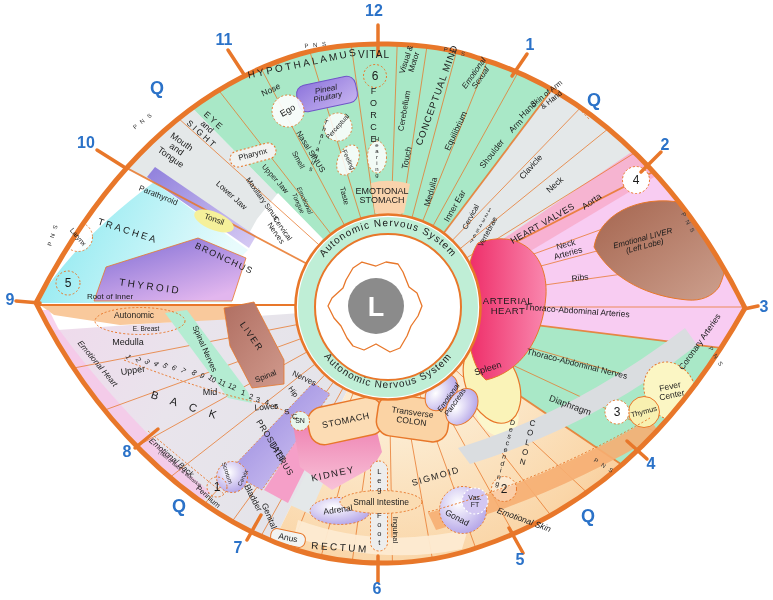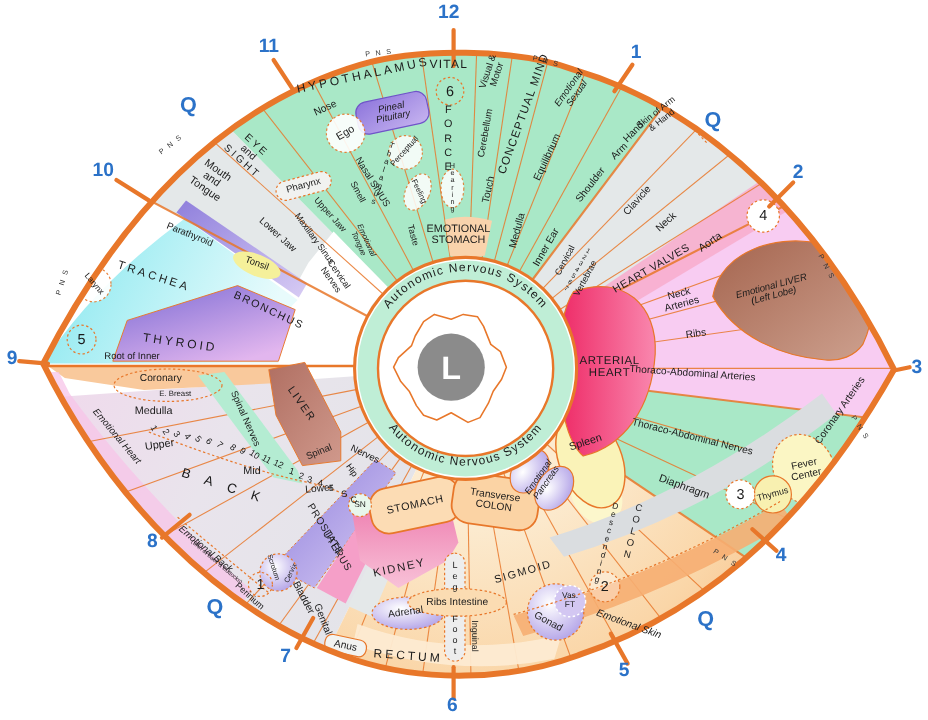"Coronary" span.lbl { text: Coronary -> Autonomic }
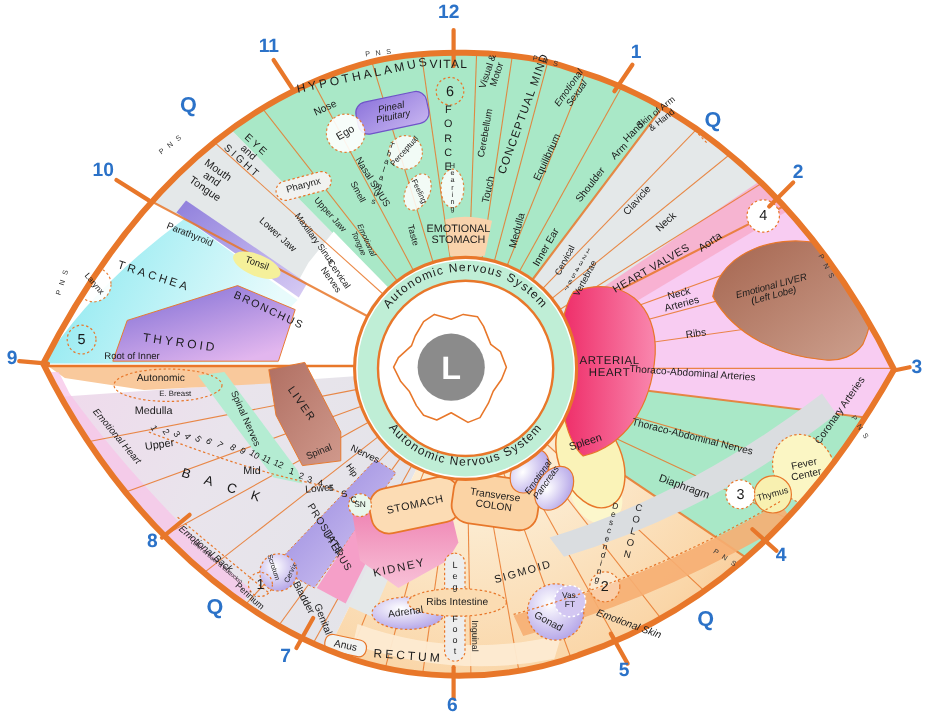"Ribs Intestine" span.lbl { text: Ribs -> Small }
